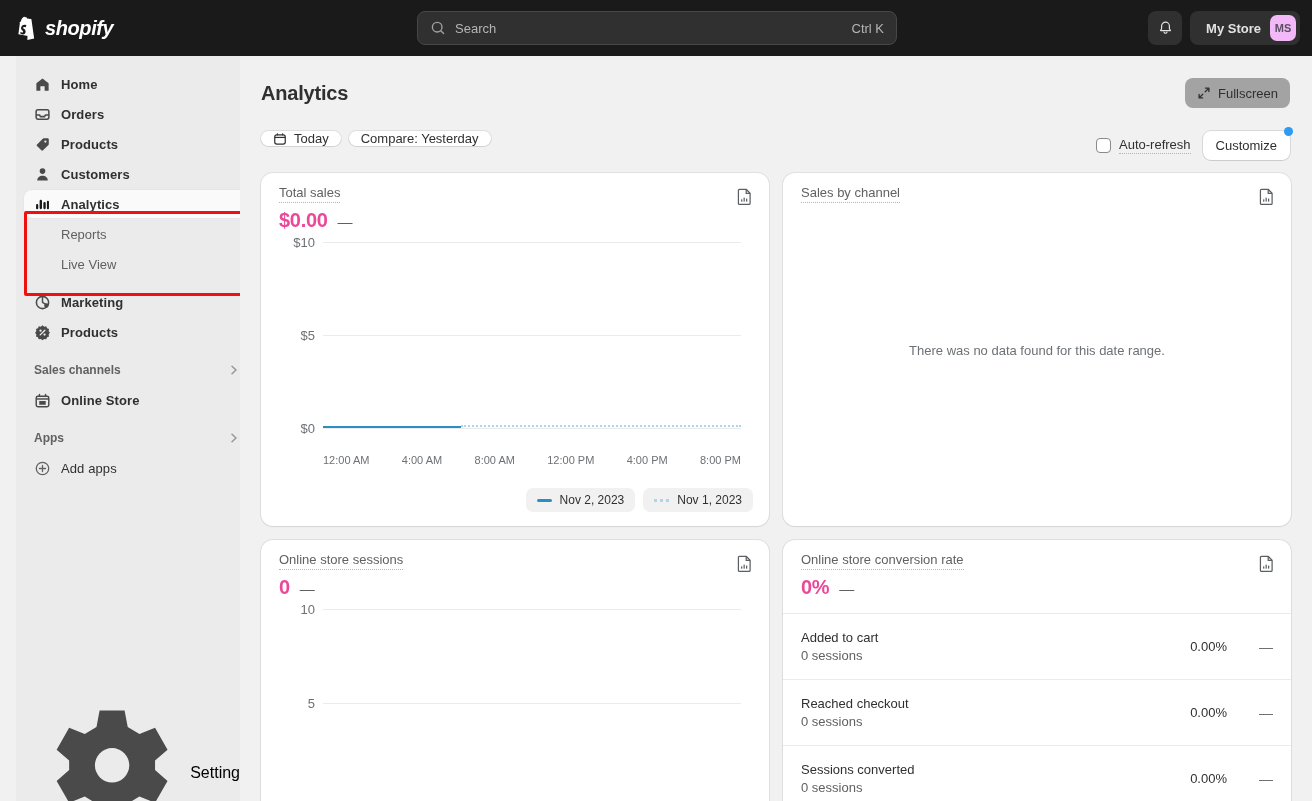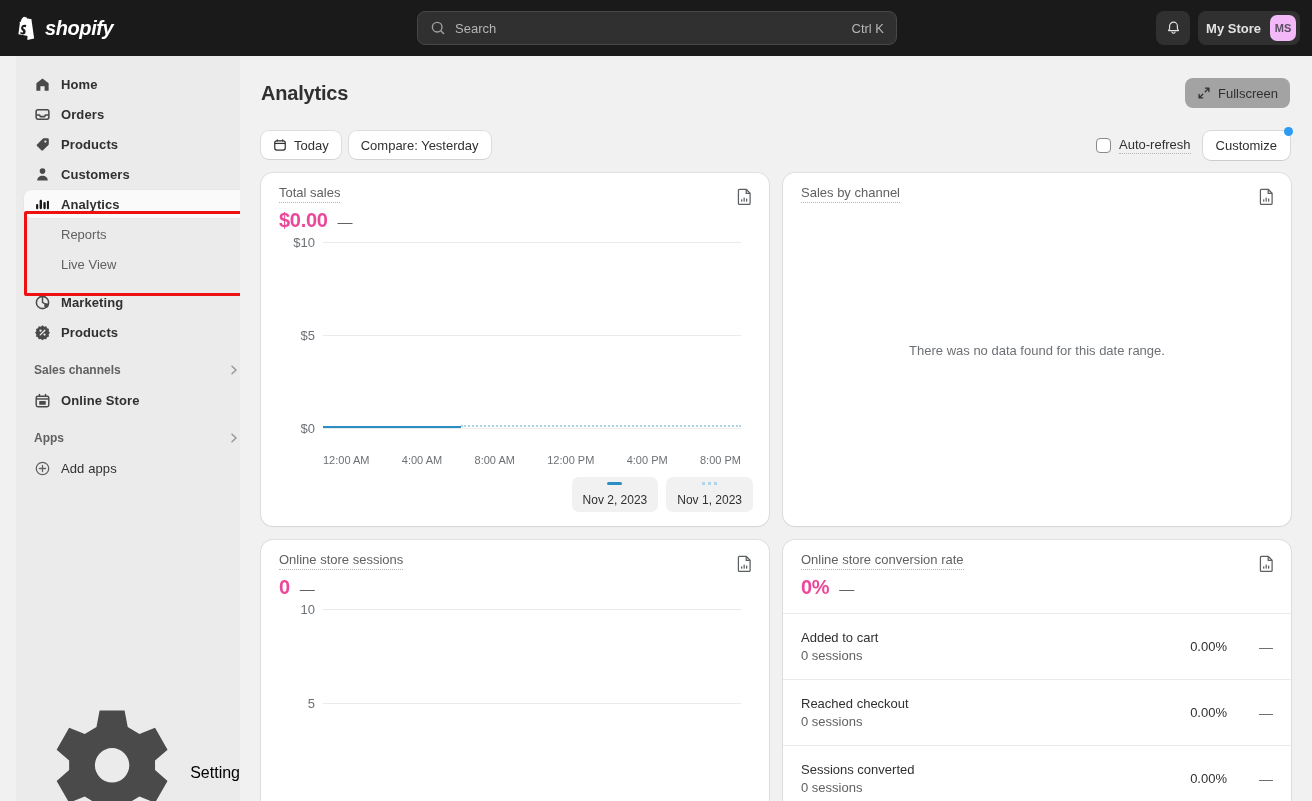"My Store" .store-btn { padding-left: 8px -> 16px }
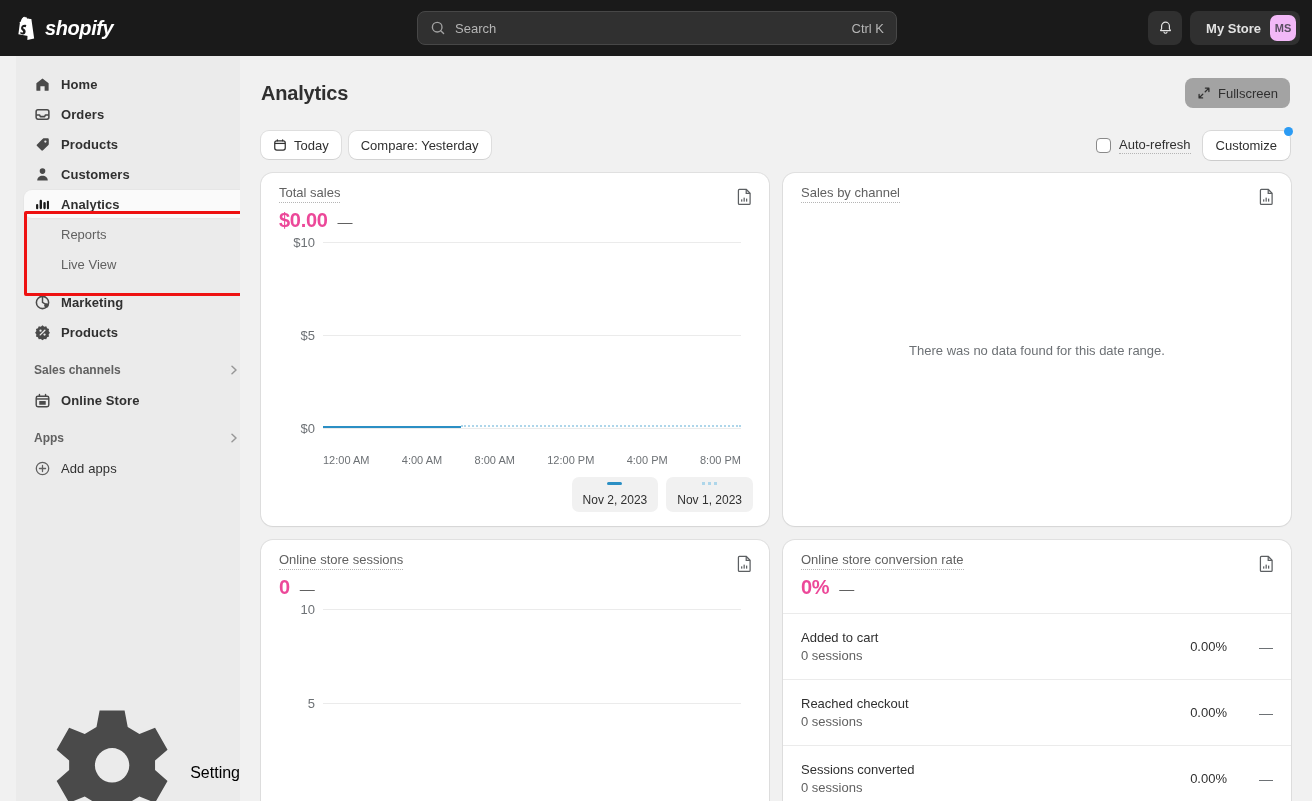"Today" .pill { height: 28px -> 15px }
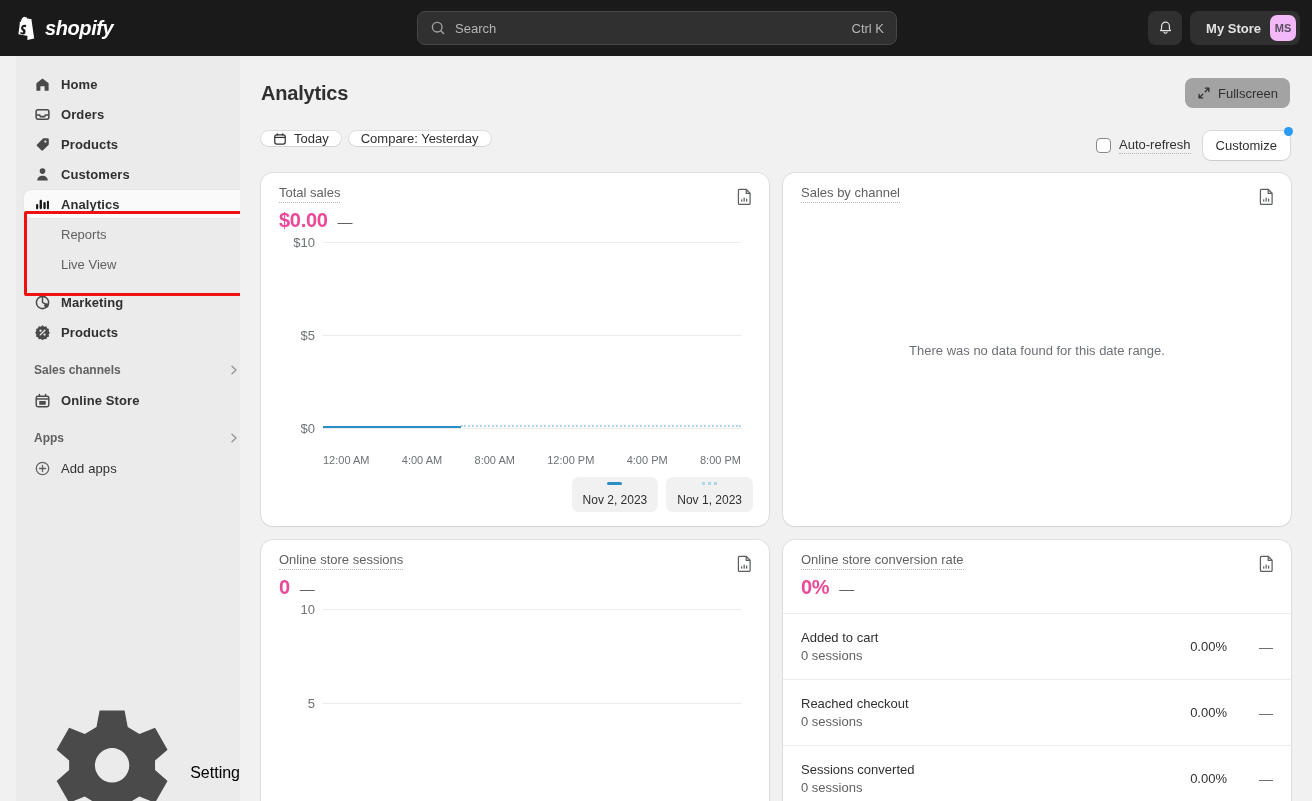"Nov 2, 2023" .legend-item { flex-direction: column -> none }
